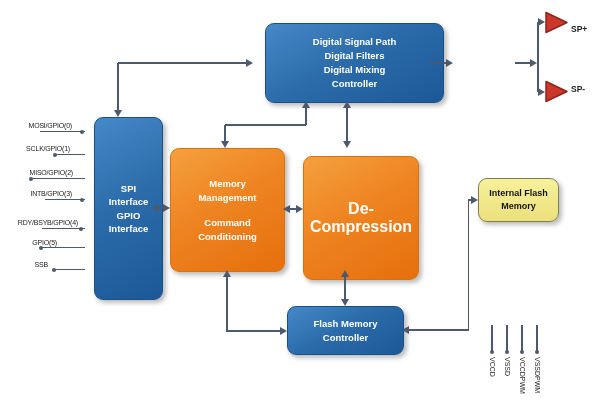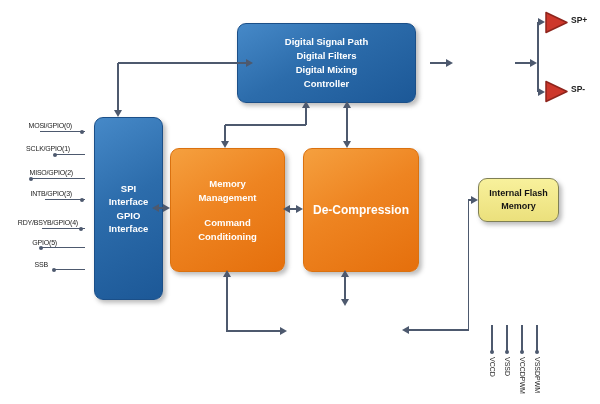"SP+" span.splabel { top: 15px -> 24px }
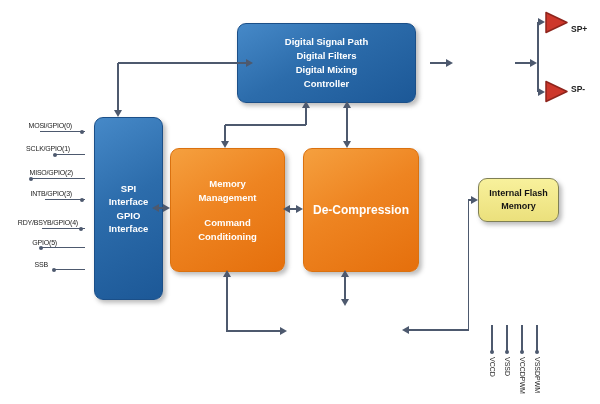"Digital Signal Path" div.blk { left: 237px -> 265px }
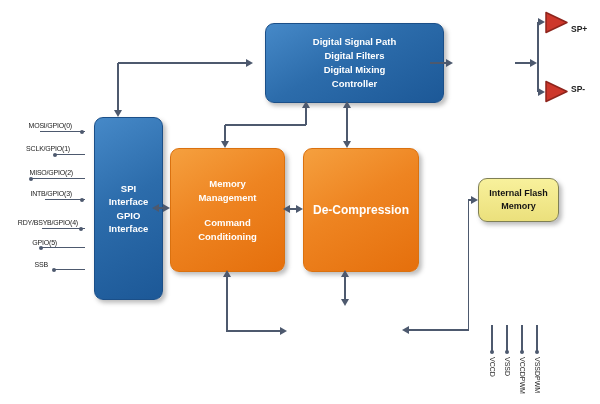"De-Compression" div.blk { font-size: 12px -> 16px; top: 148px -> 156px }
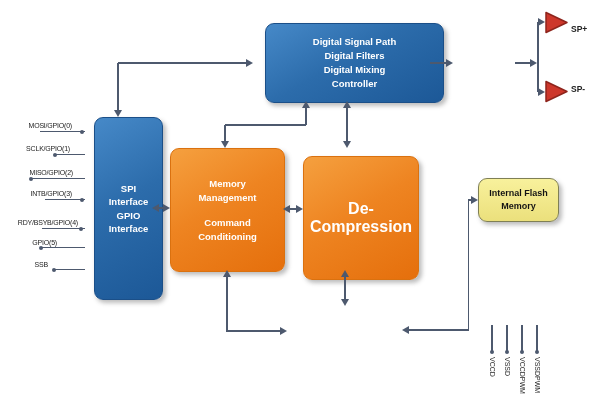"Flash Memory" div.blk { html: none -> <div> <span>Flash Memory</span> <span>Controller</span> </div> }
